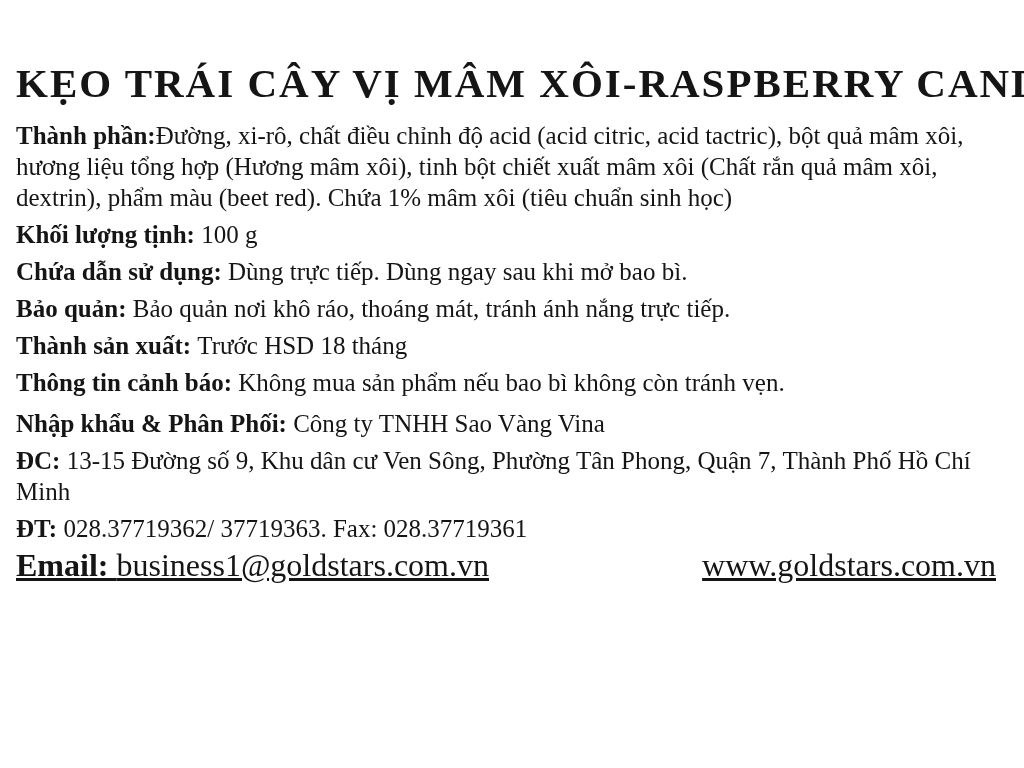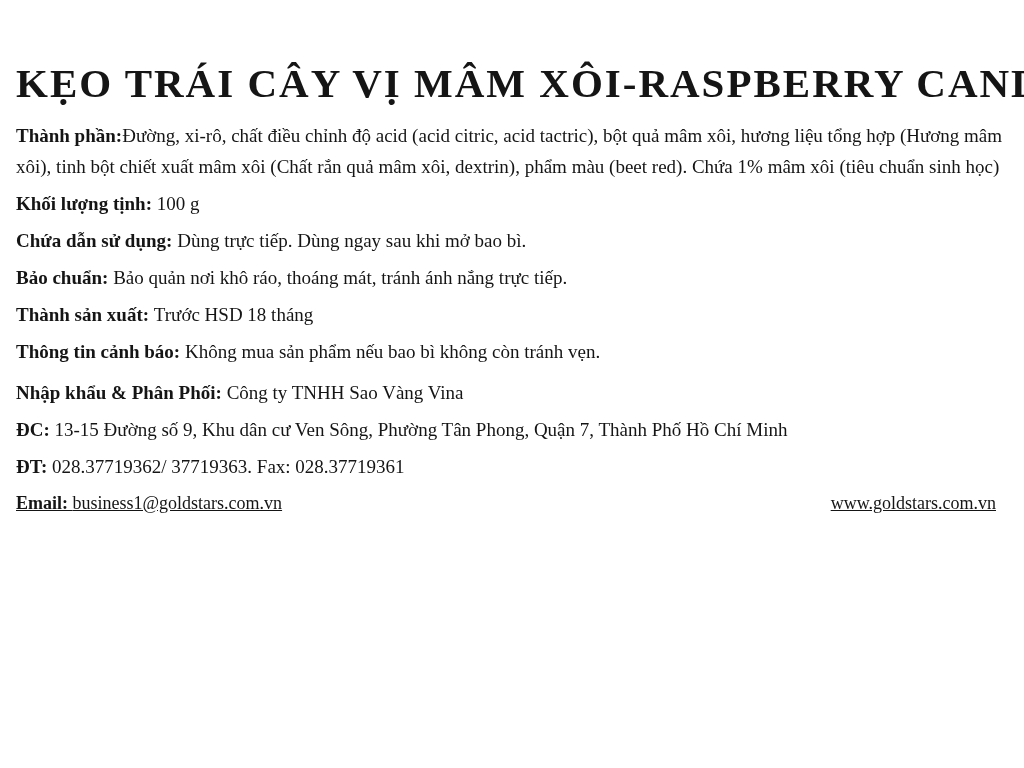"Thành phần:Đường, xi-rô, chất điều" p.row { font-size: 19px -> 25px }
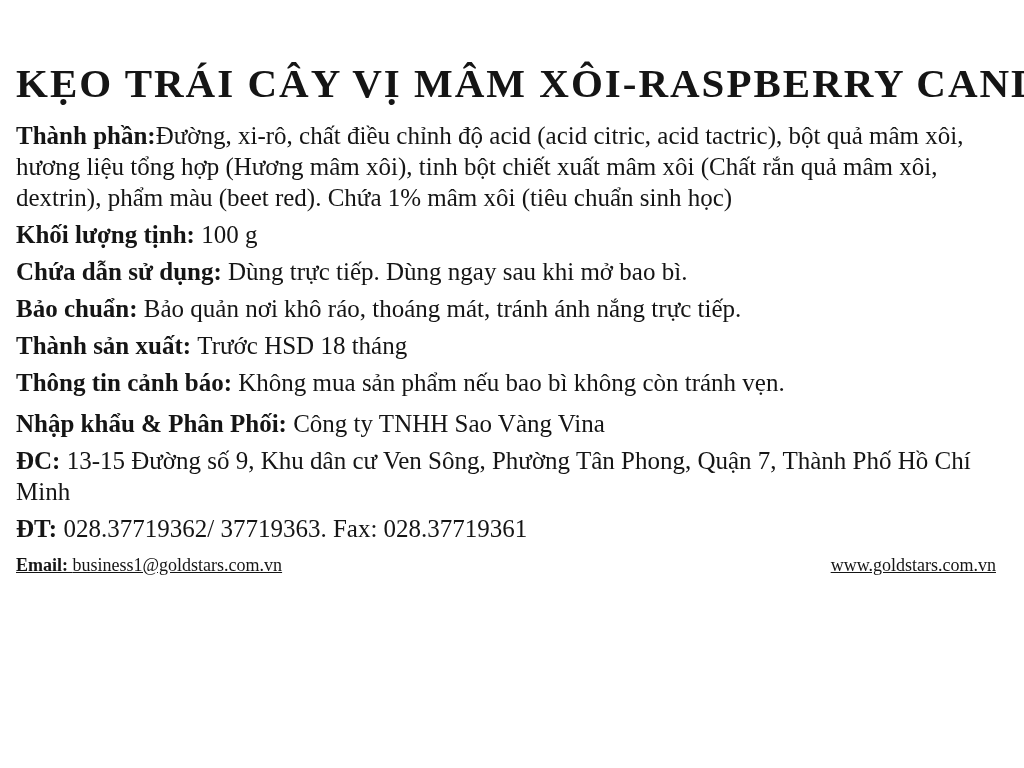"Bảo chuẩn:" span.lbl { text: chuẩn -> quản }
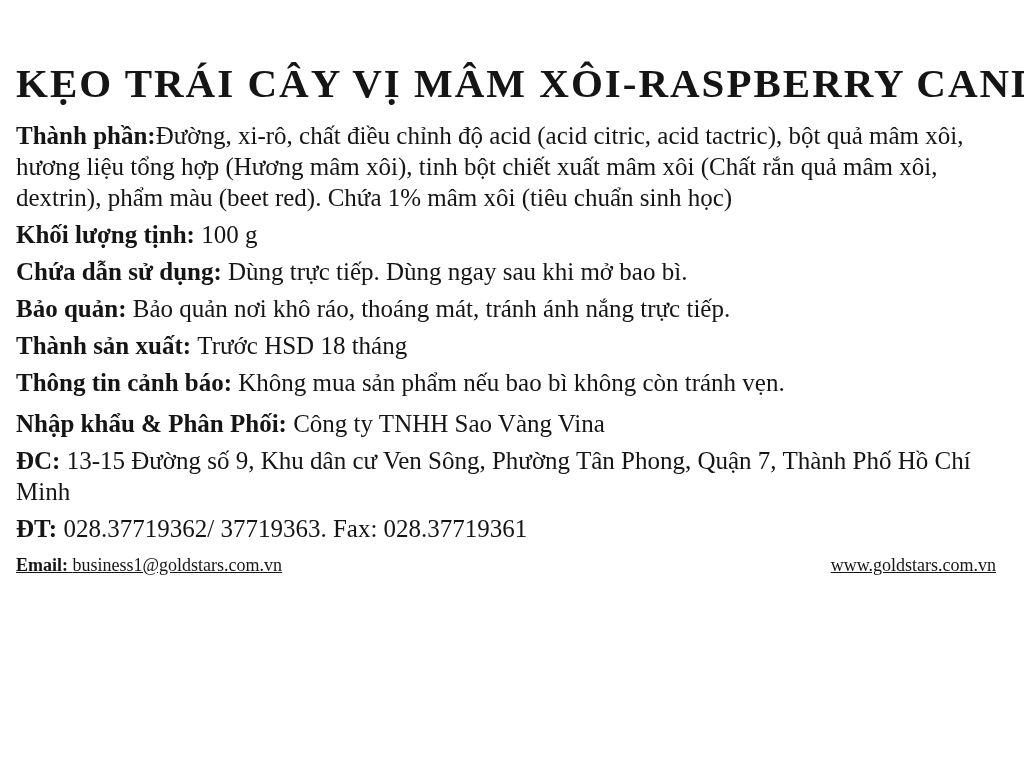"Email: business1@goldstars.com.vn" .footer-row { font-size: 18px -> 32px }
